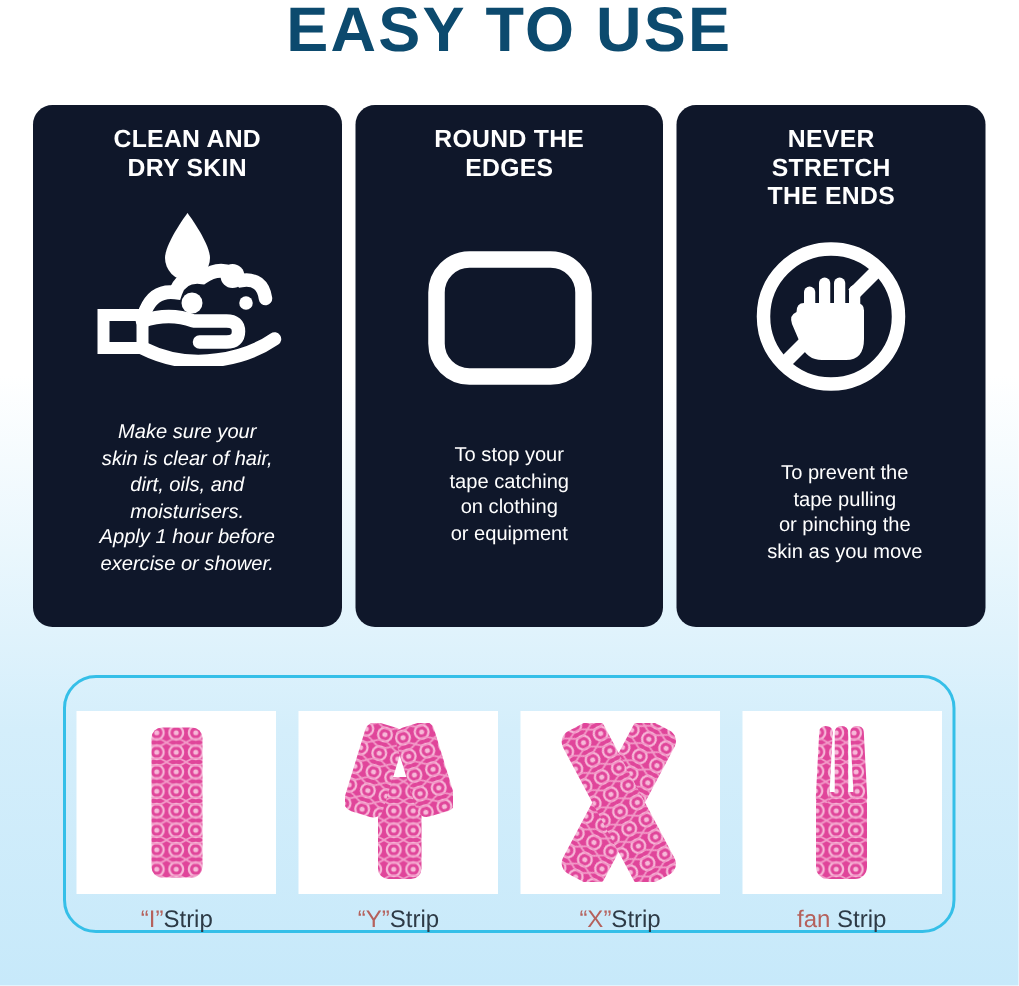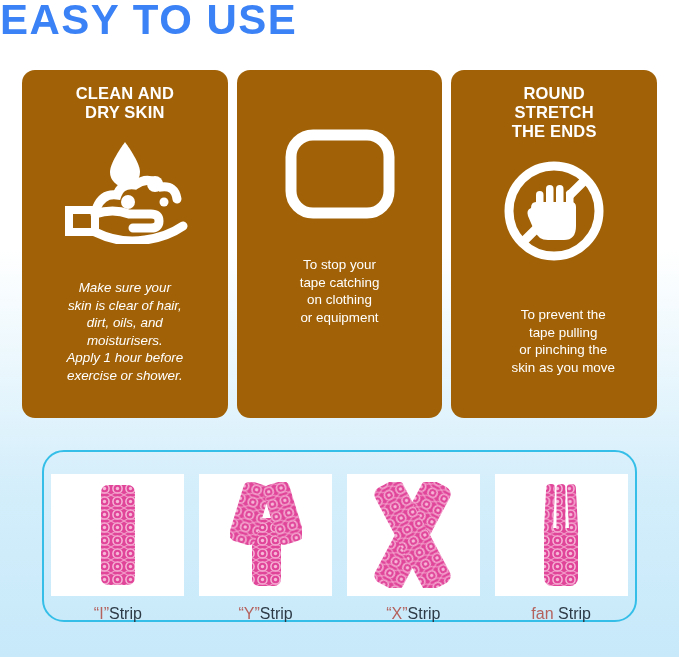"EASY TO USE" .title { color: #3b82f6 -> #0c4a6e; text-align: left -> center }
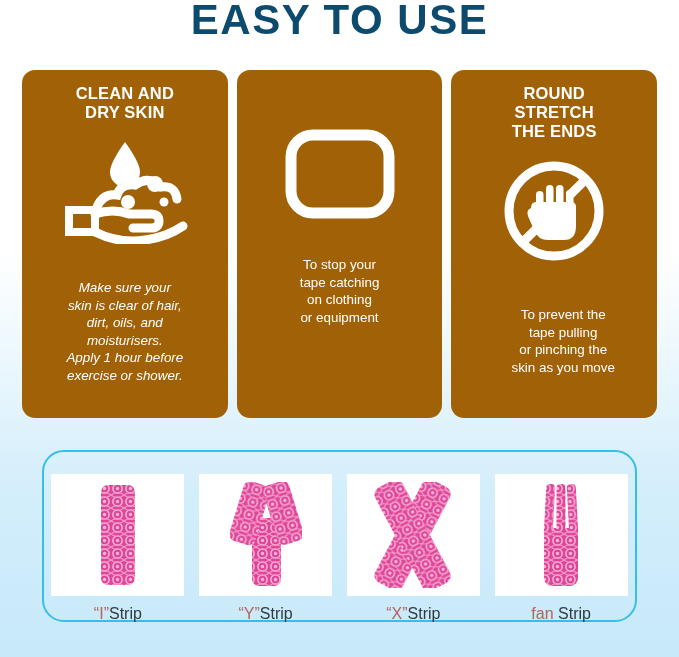"CLEAN AND" .card { background: #a16207 -> #0f172a }
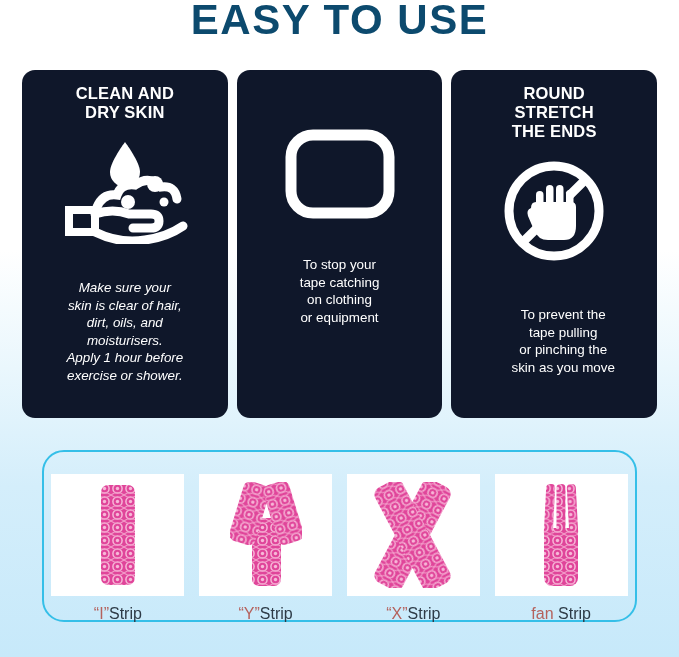"ROUND THE" div.card-heading { html: none -> <div>ROUND THE EDGES</div> }
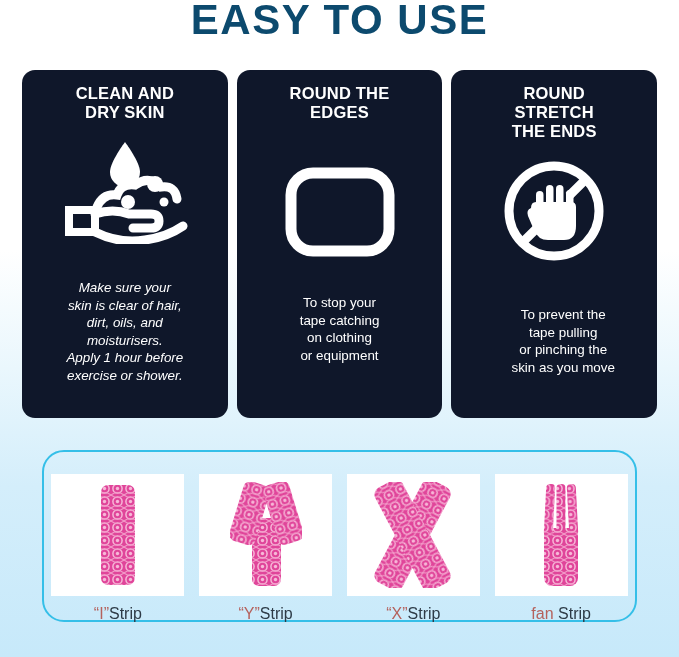"ROUND" div.card-heading { text: ROUND -> NEVER }
